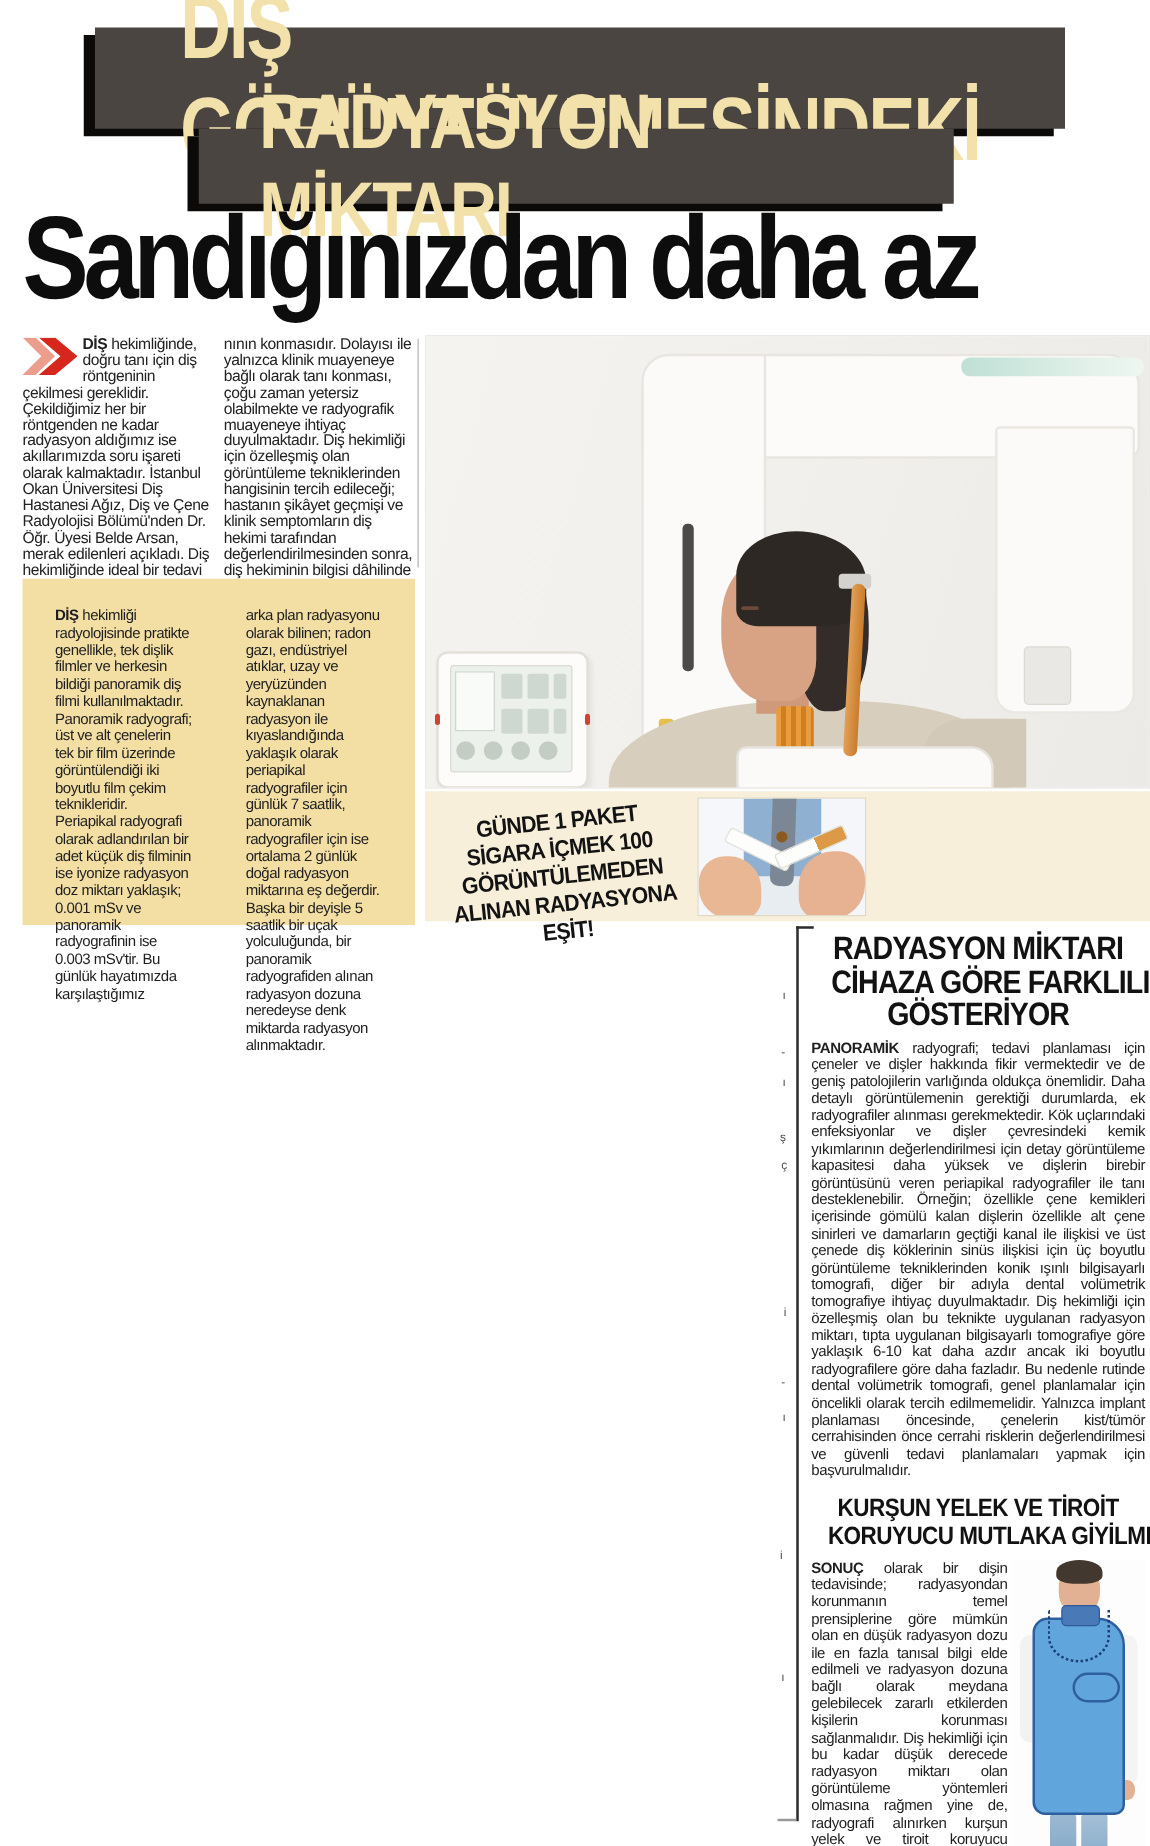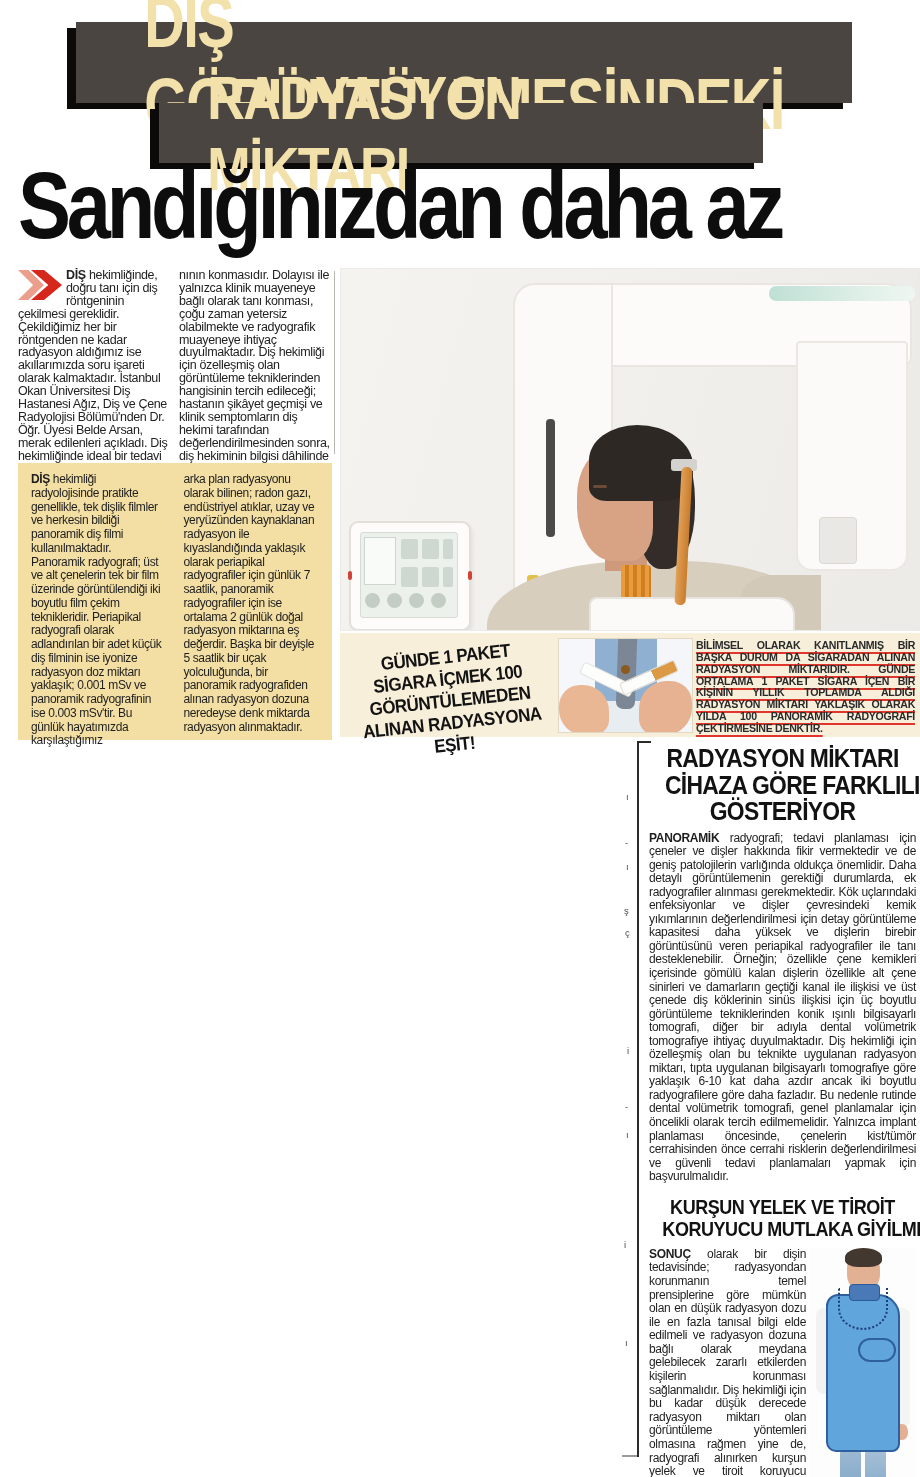"DİŞ hekimliği radyolojisinde pratikte" .ycols p { margin: 4px -> 17px }
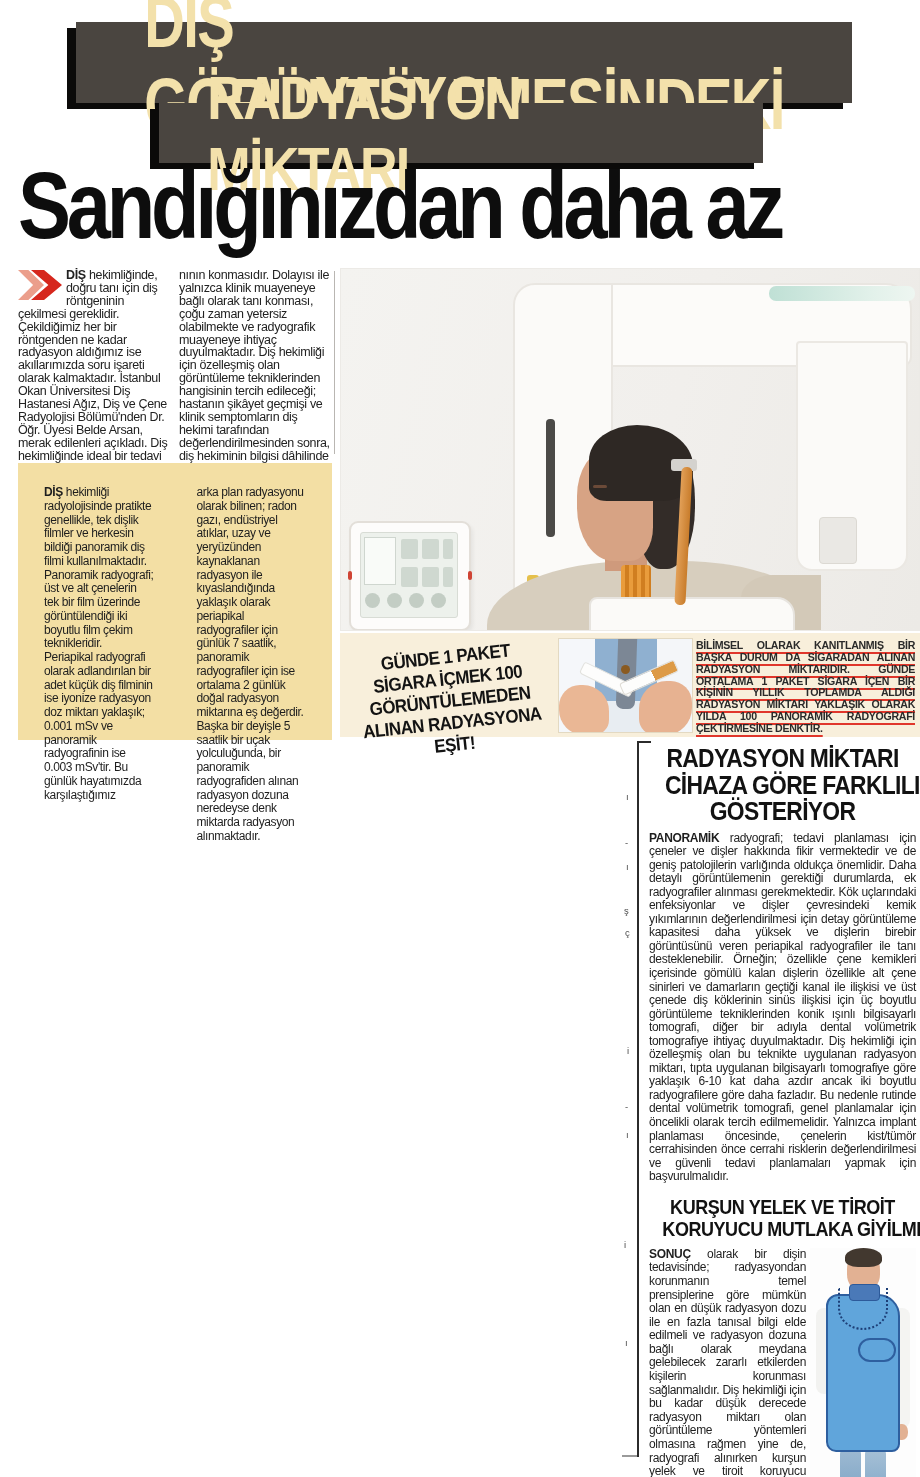"BİLİMSEL OLARAK KANITLANMIŞ BİR BAŞKA" p.strip-text { html: <p>BİLİMSEL OLARAK KANITLANMIŞ BİR BAŞKA DURUM DA SİGARADAN ALINAN RADYASYON MİKTARIDIR. GÜNDE ORTALAMA 1 PAKET SİGARA İÇEN BİR KİŞİNİN YILLIK TOPLAMDA ALDIĞI RADYASYON MİKTARI YAKLAŞIK OLARAK YILDA 100 PANORAMİK RADYOGRAFİ ÇEKTİRMESİNE DENKTİR.</p> -> none }
